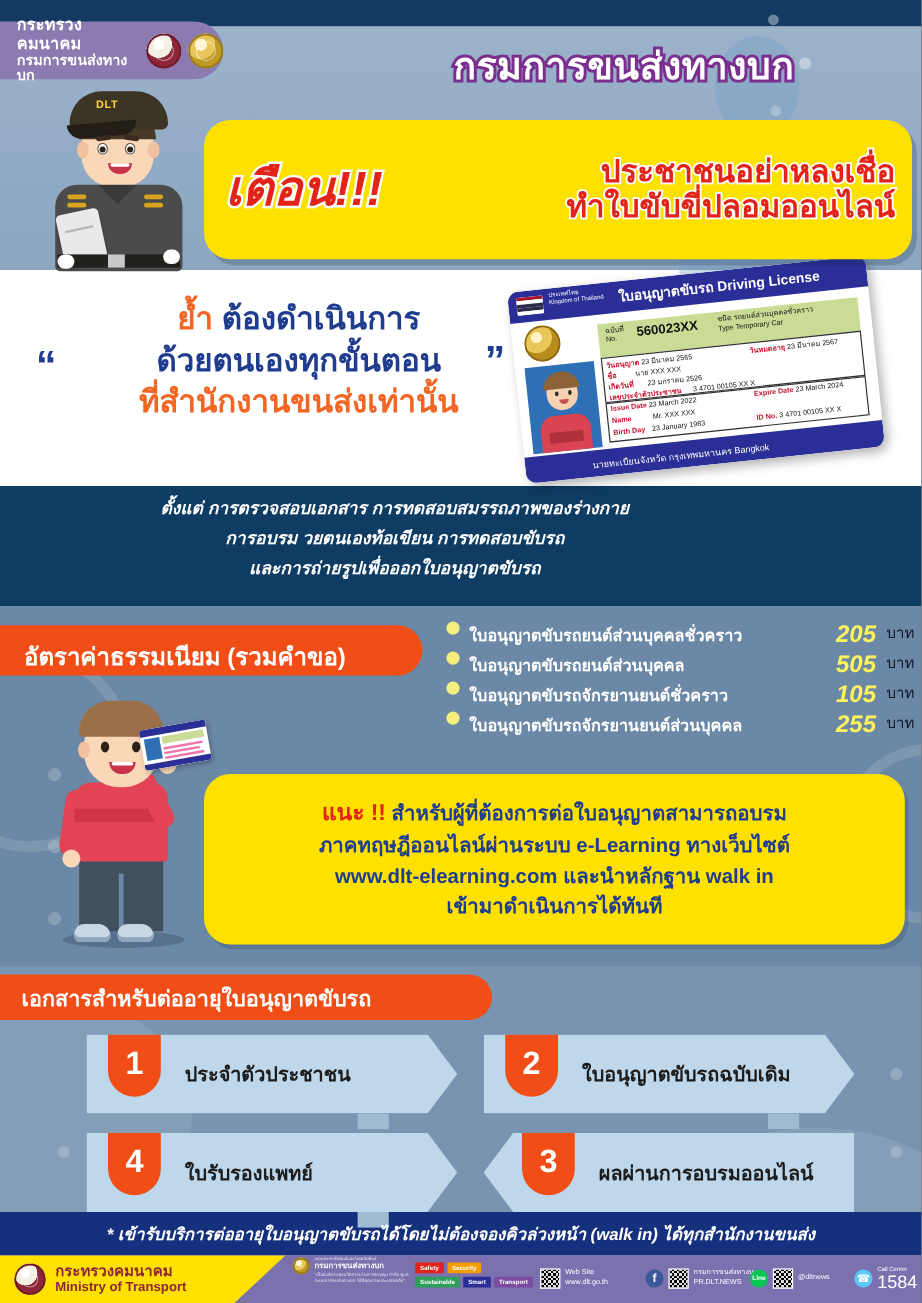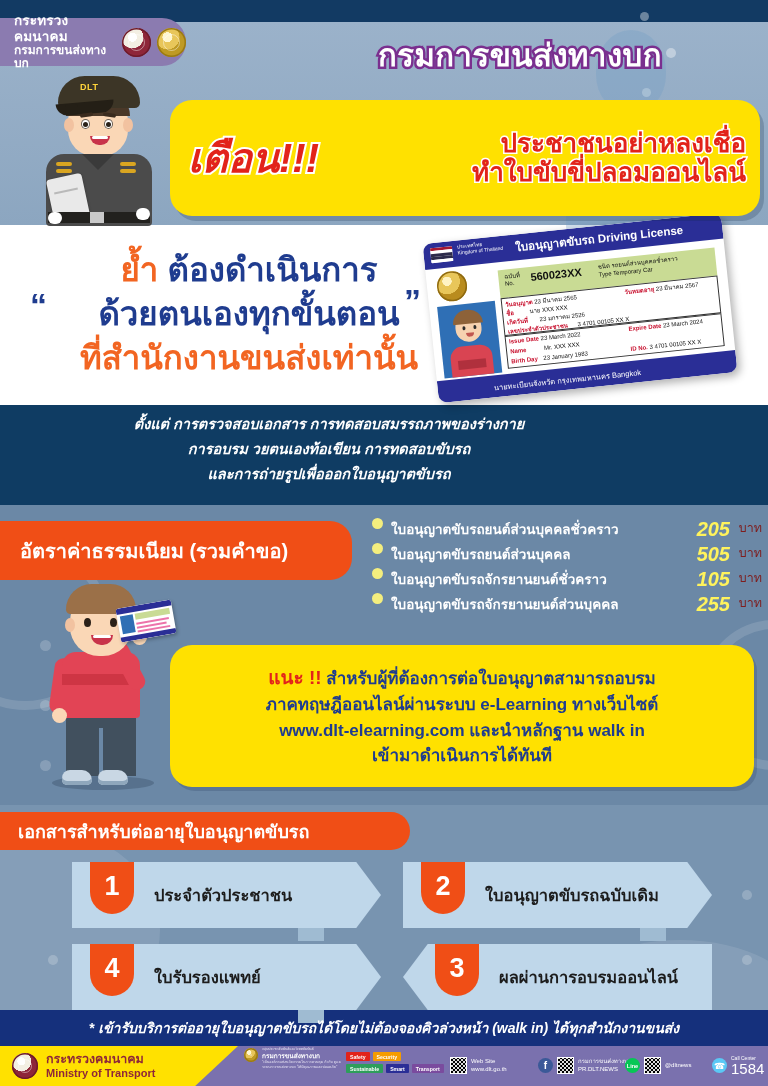"ย้ำ ต้องดำเนินการ" .emph .l { font-size: 33px -> 26px }
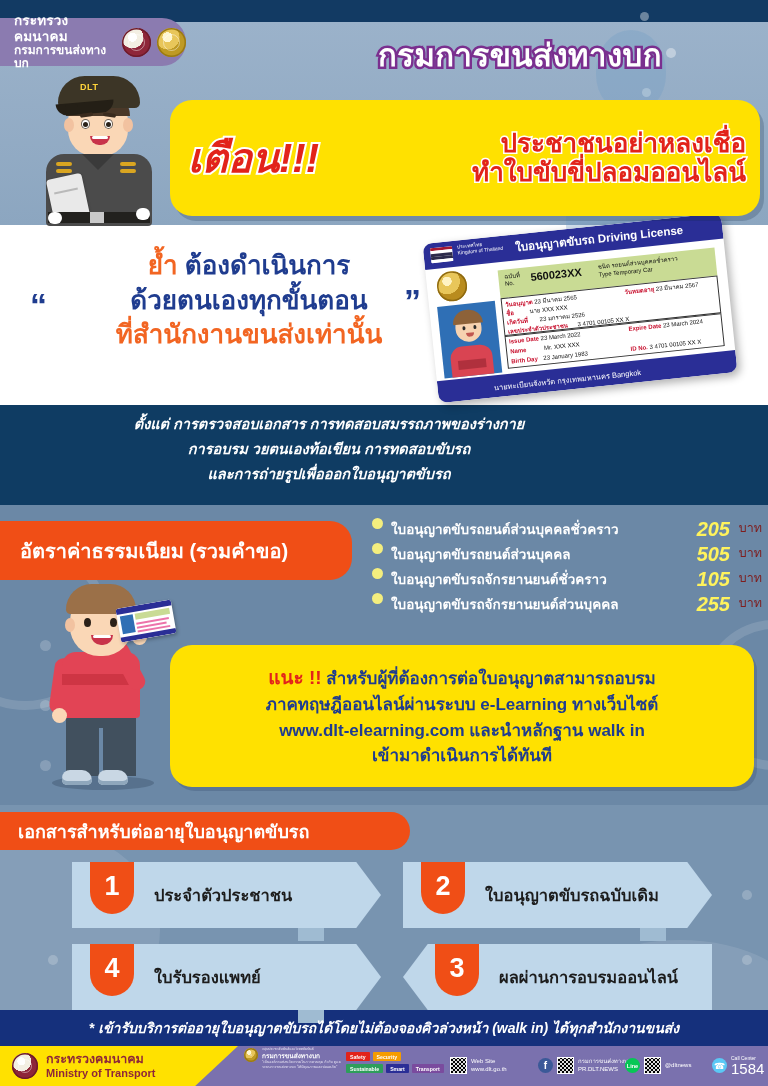"บาท" .fee-unit { color: #7f1d1d -> #0f172a }
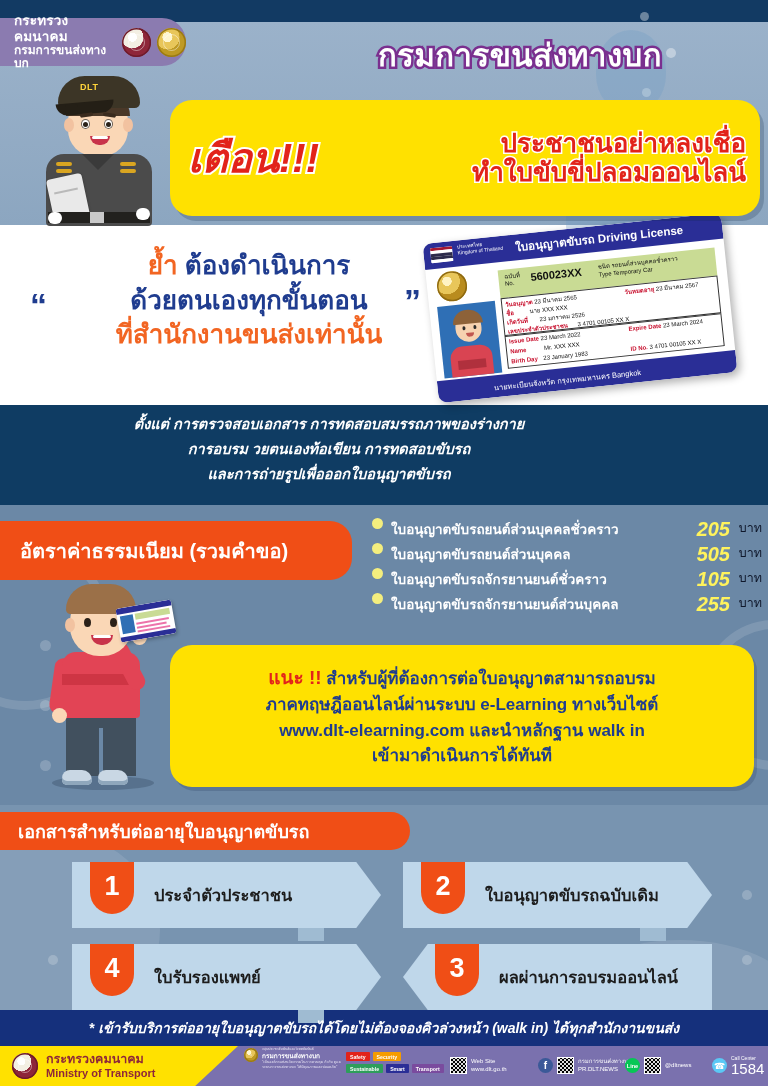"อัตราค่าธรรมเนียม (รวมคำขอ)" .fee-pill { align-items: center -> flex-end; height: 59px -> 42px }
